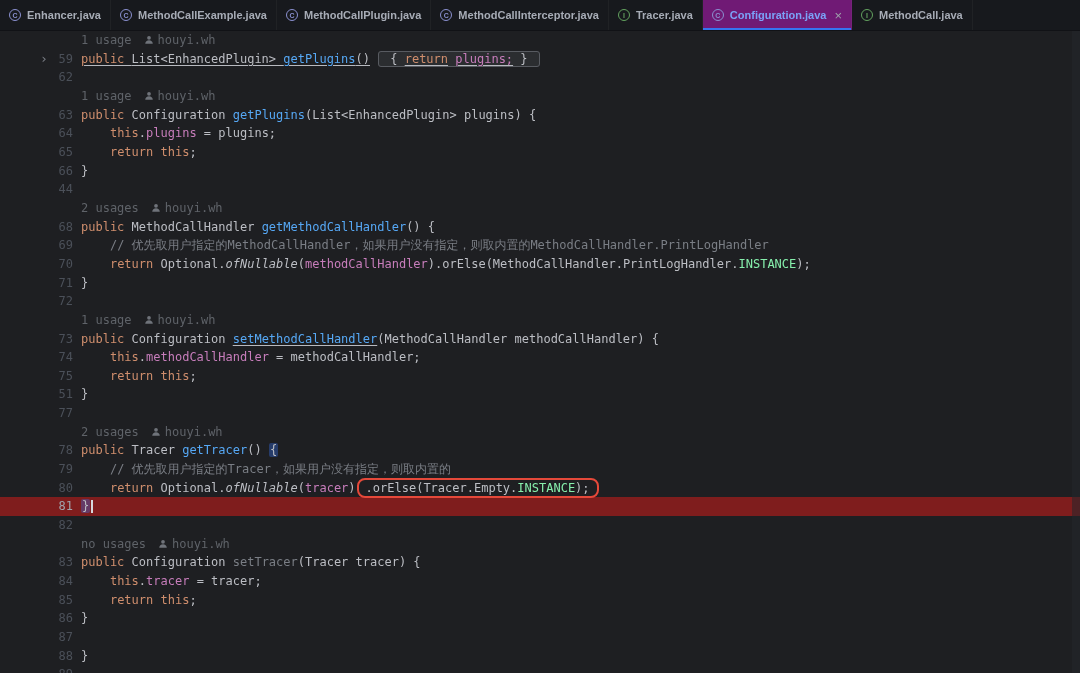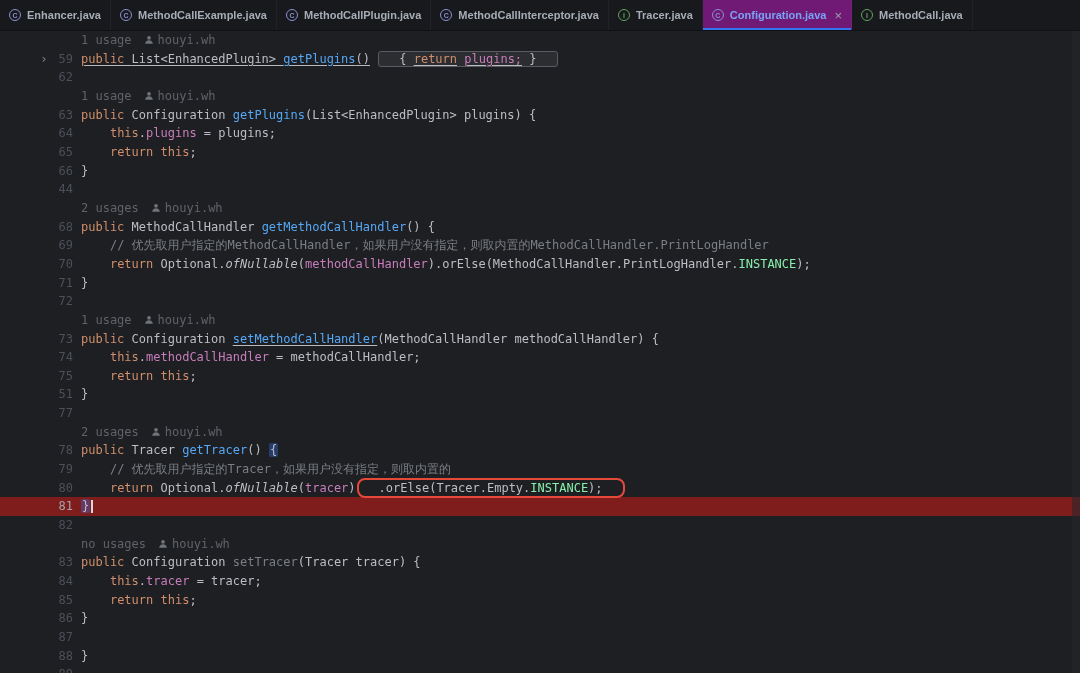"{ return plugins; }" .foldbox { padding: 0 20px -> 0 11px }
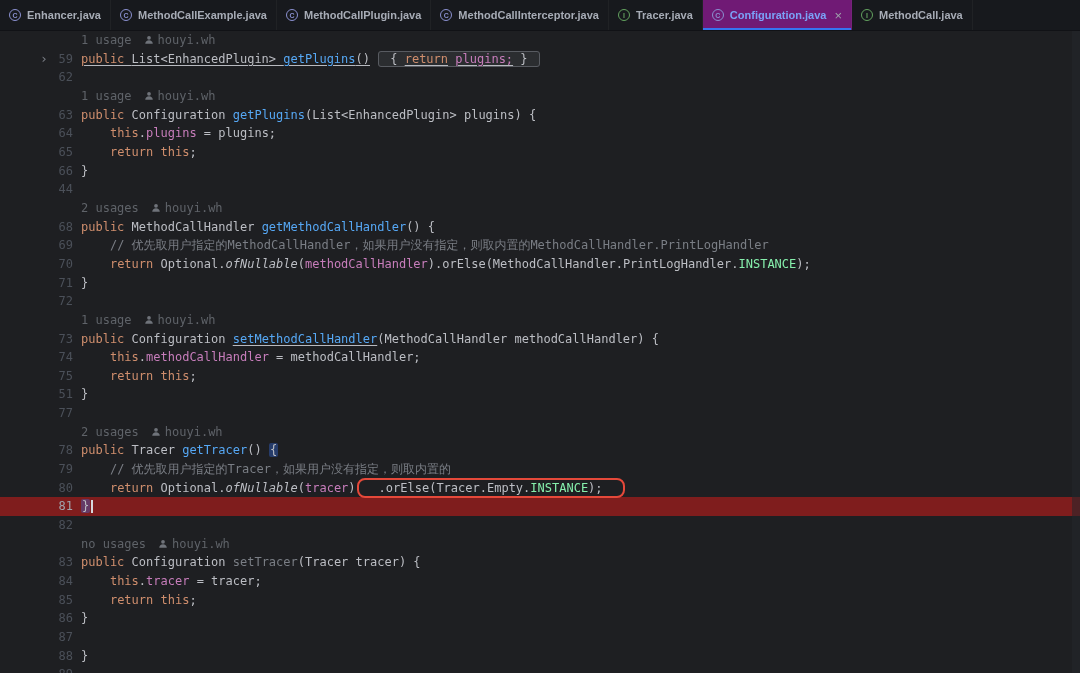".orElse(Tracer.Empty.INSTANCE);" .redbox { padding: 1px 20px -> 1px 7px }
